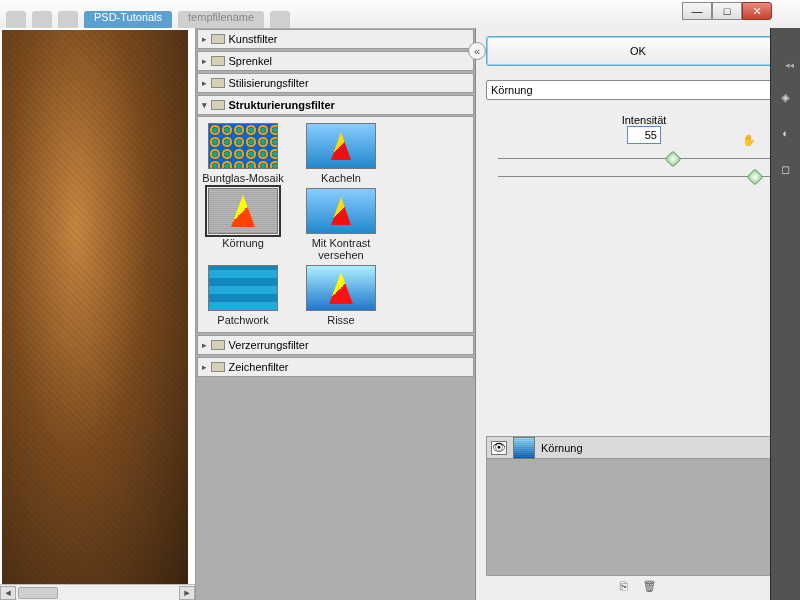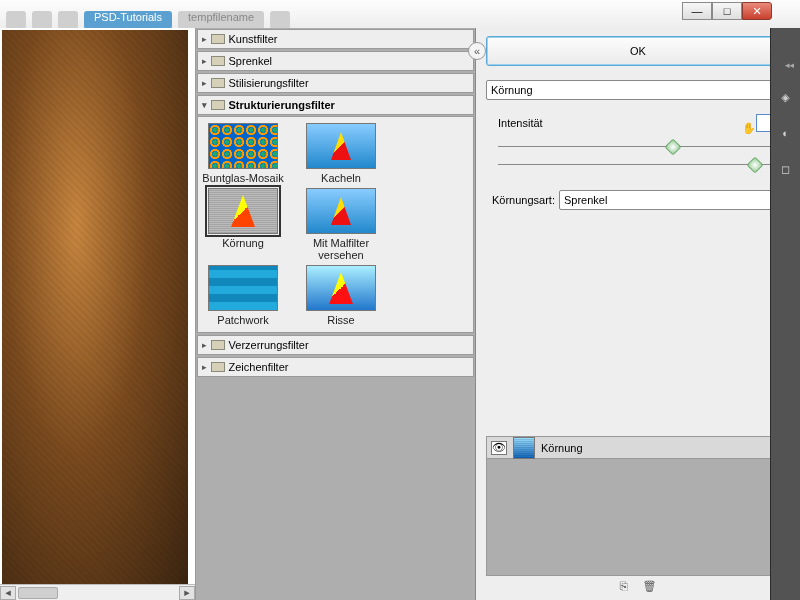"Intensität" .param-row { flex-direction: none -> column }
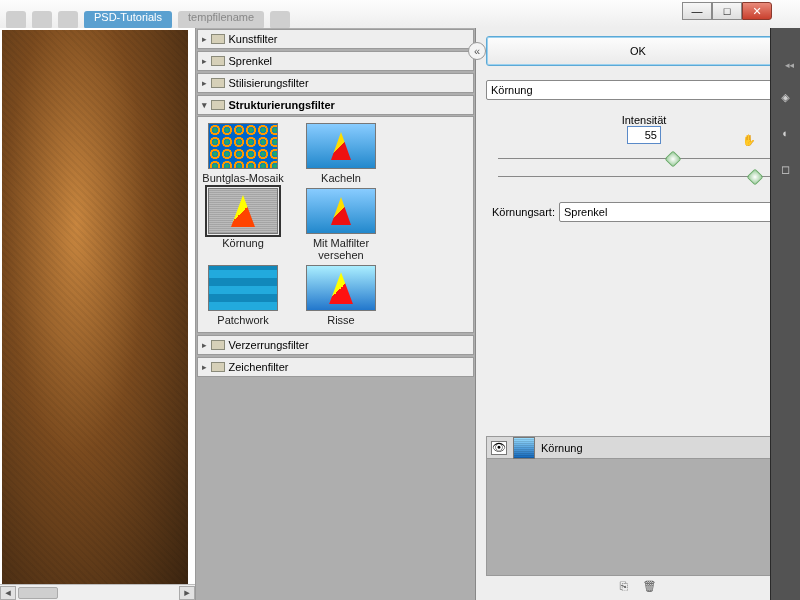"Körnungsart:" div.type-row { html: <div> <span>Körnungsart:</span> <div> <span>Sprenkel</span> <span>▼</span> </div> </div> -> none }
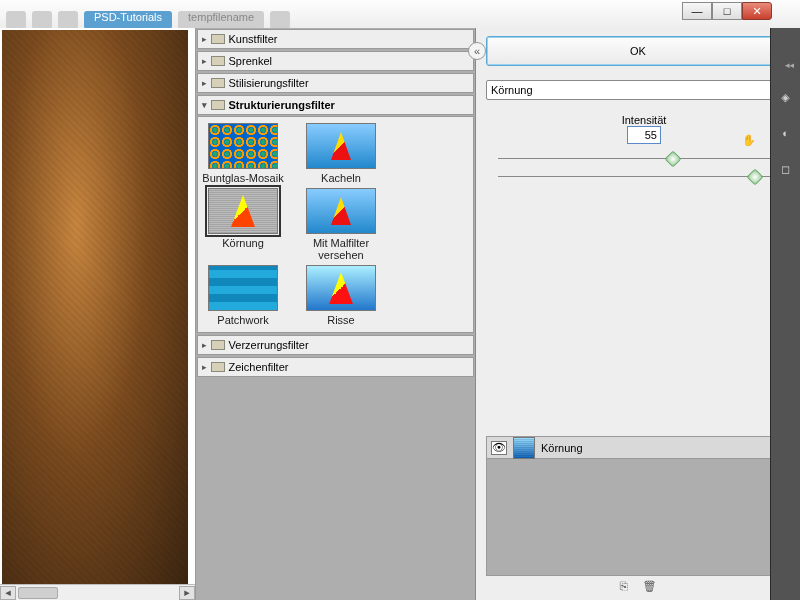"Mit Malfilter versehen" span.thumb-label { text: Malfilter -> Kontrast }
